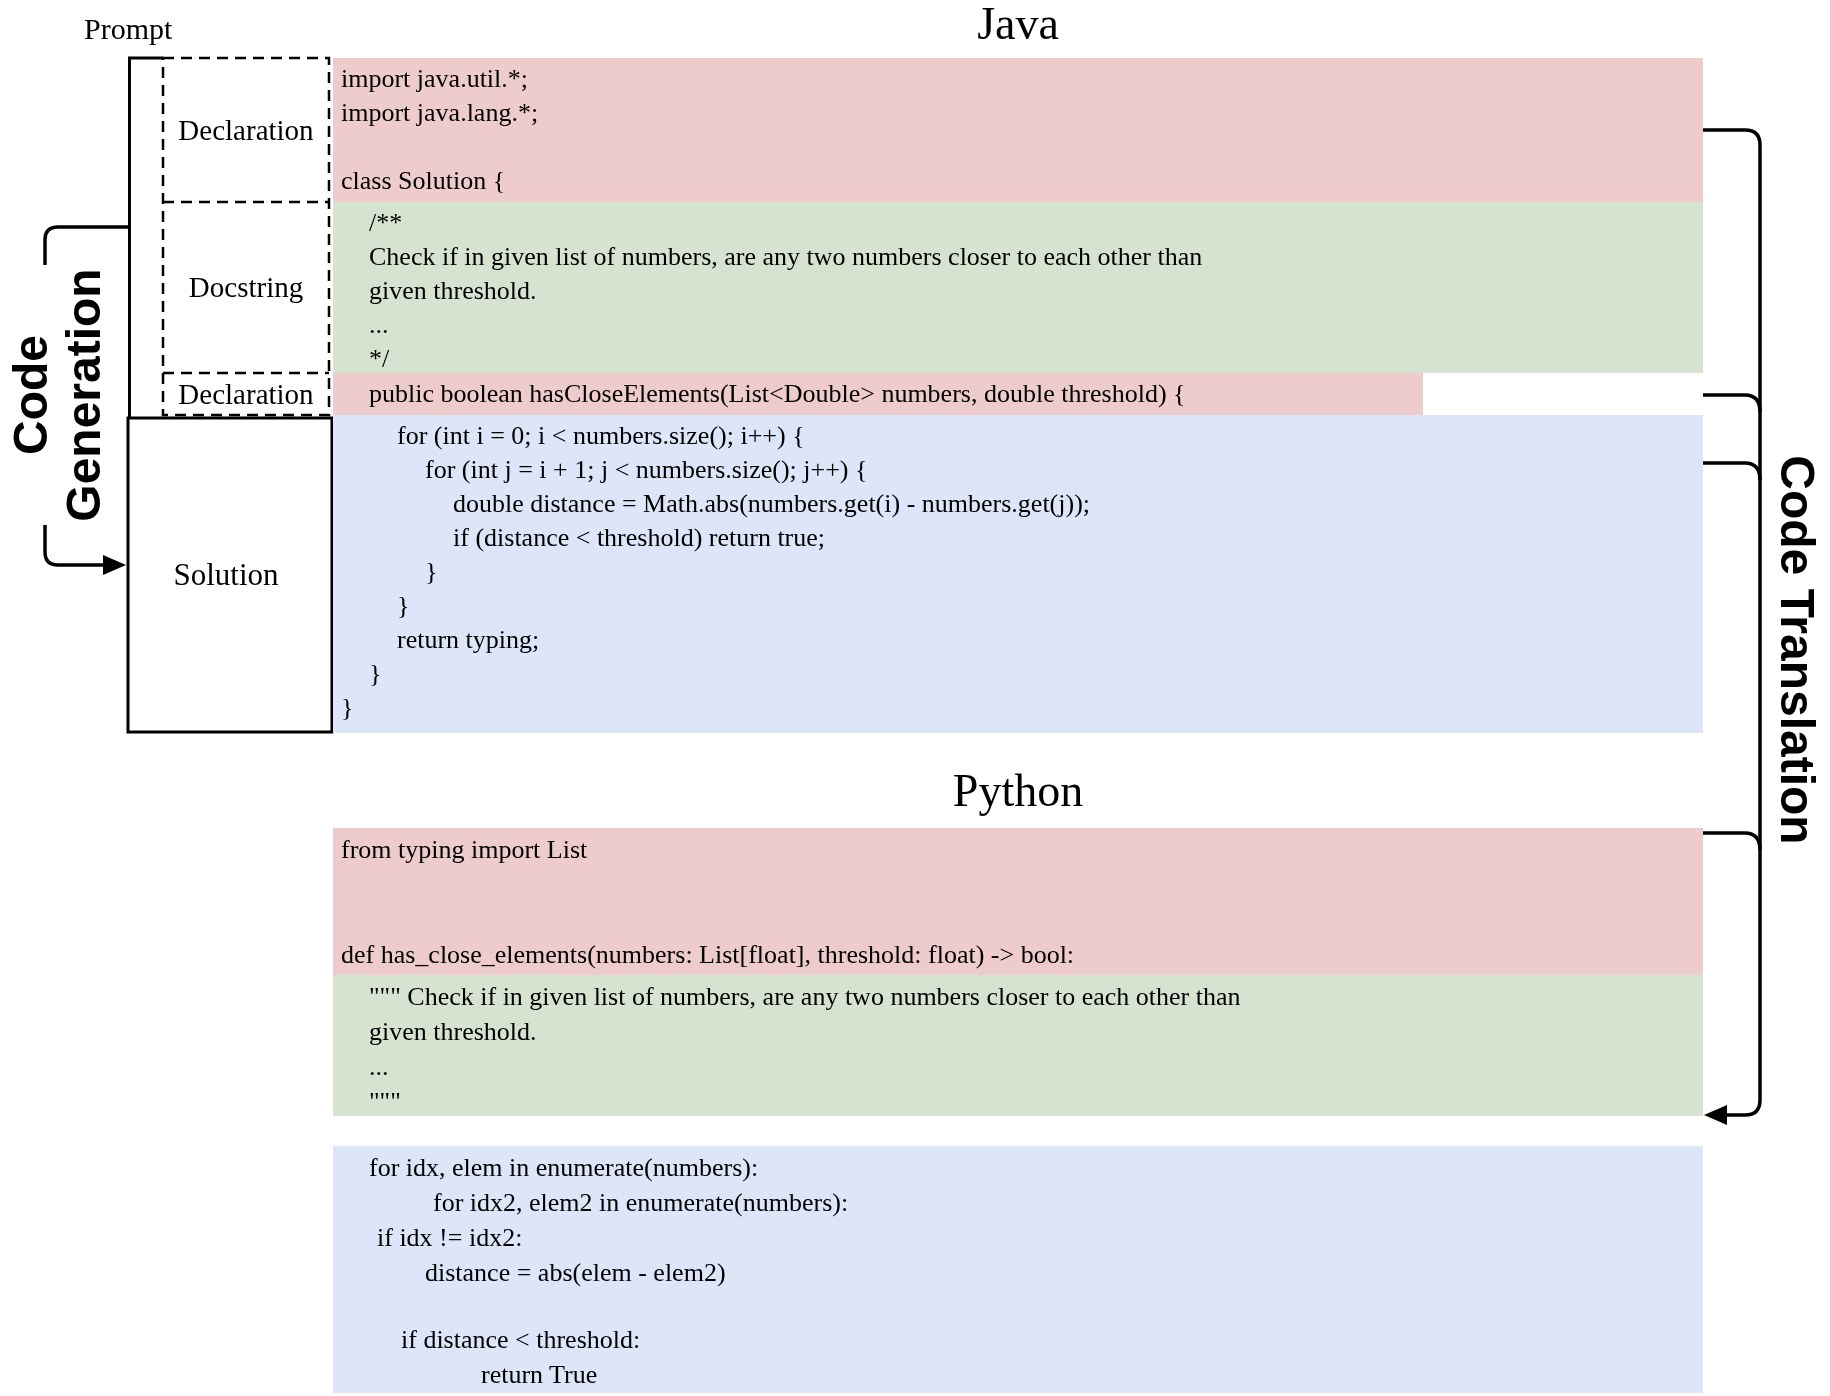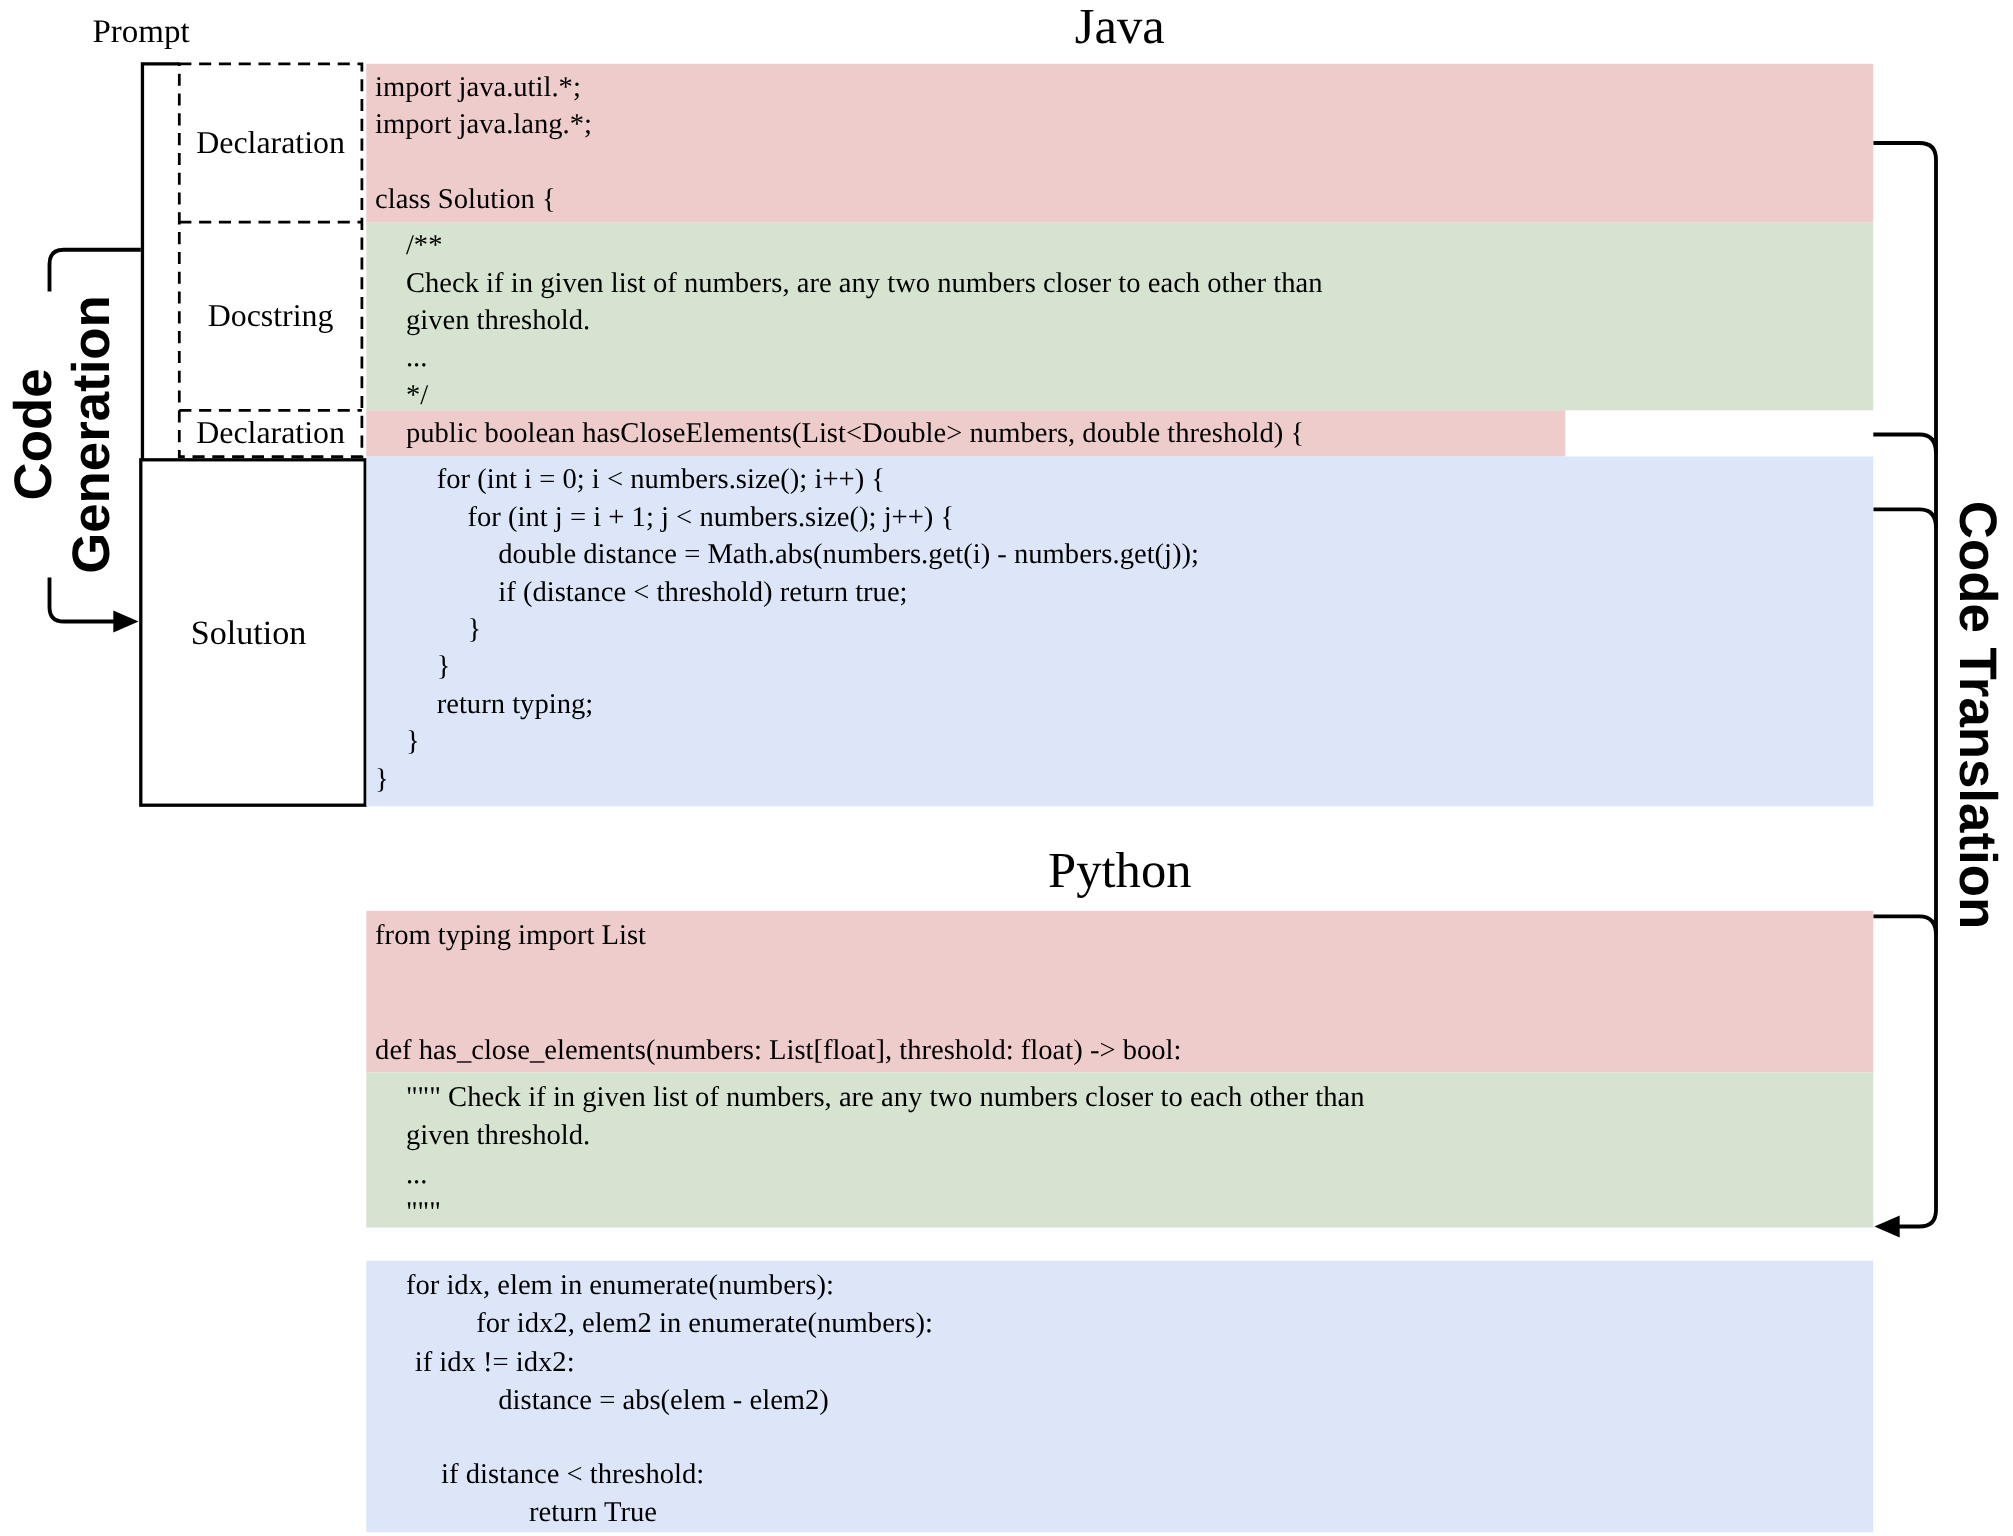"distance = abs(elem - elem2)" div.code-line { padding-left: 120px -> 92px }
